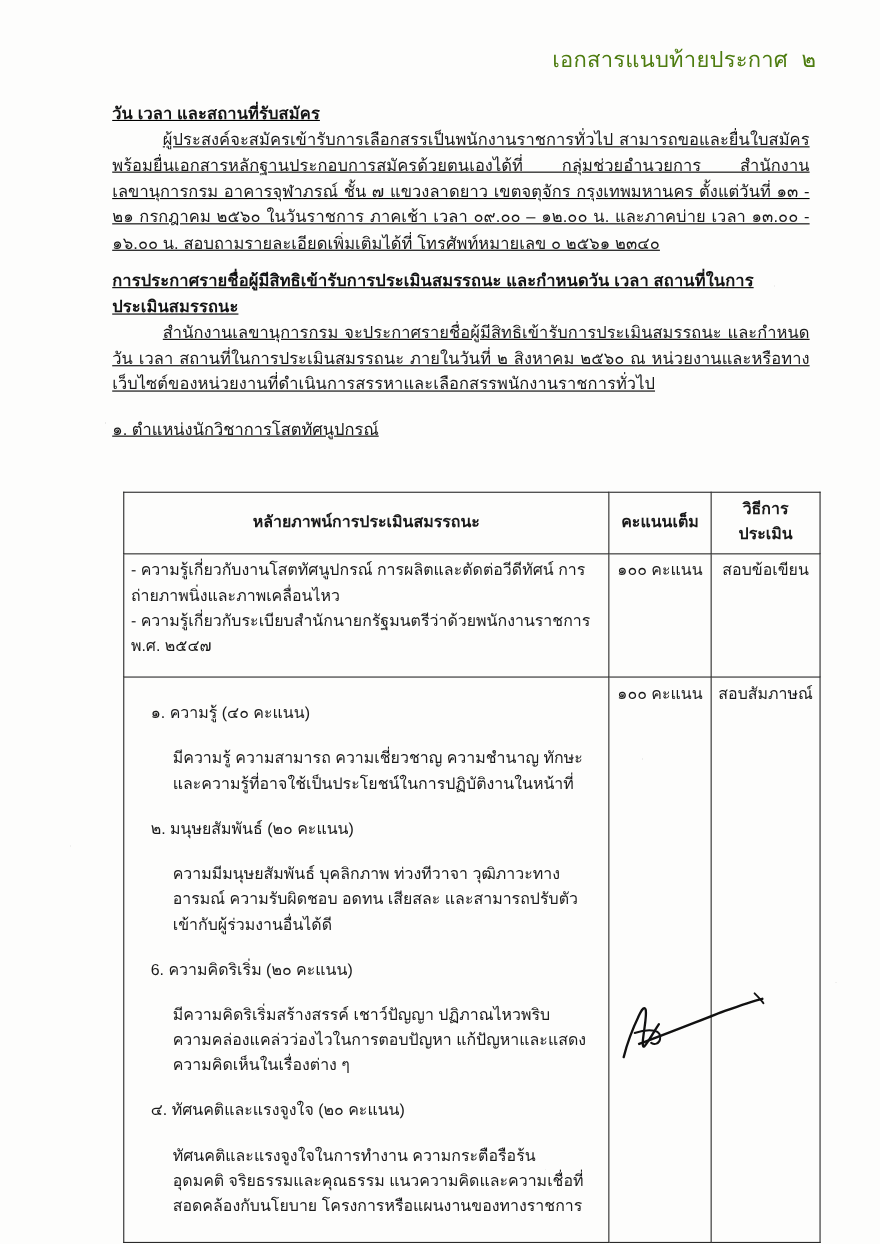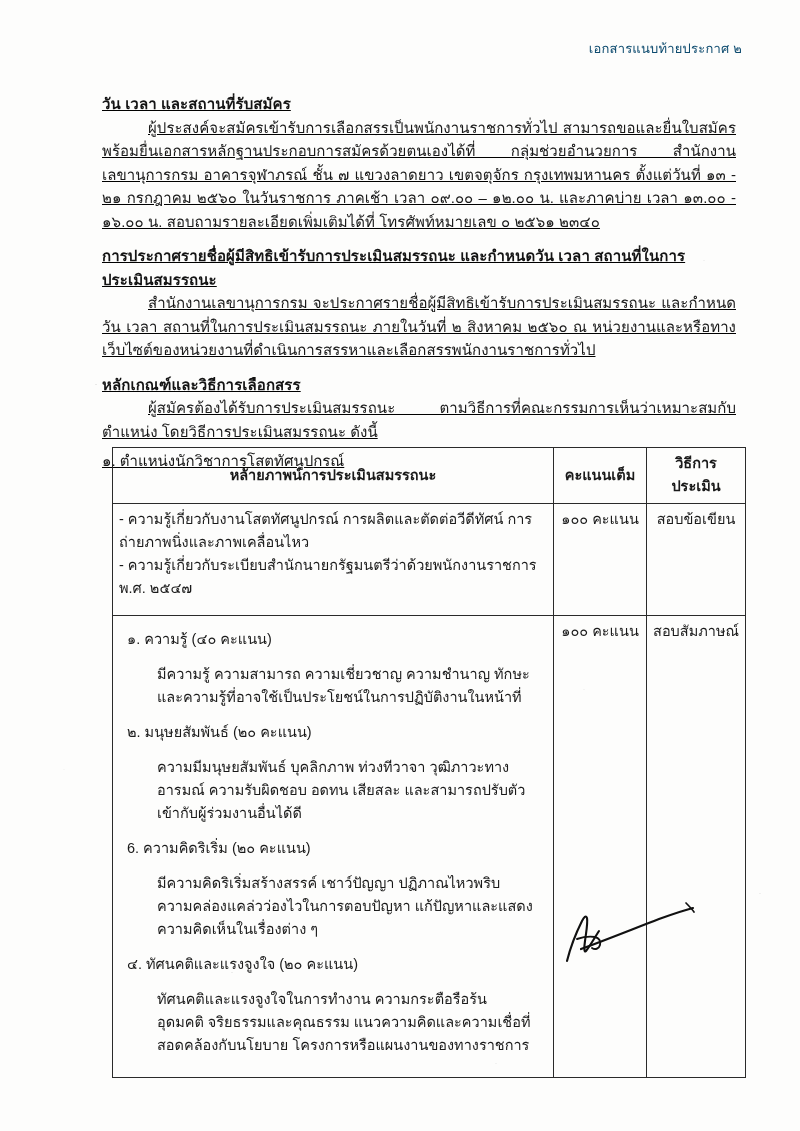"เอกสารแนบท้ายประกาศ ๒" .doc-header { color: #0c4a6e -> #4d7c0f; font-family: none -> Liberation Mono, monospace; font-size: 13px -> 20px }
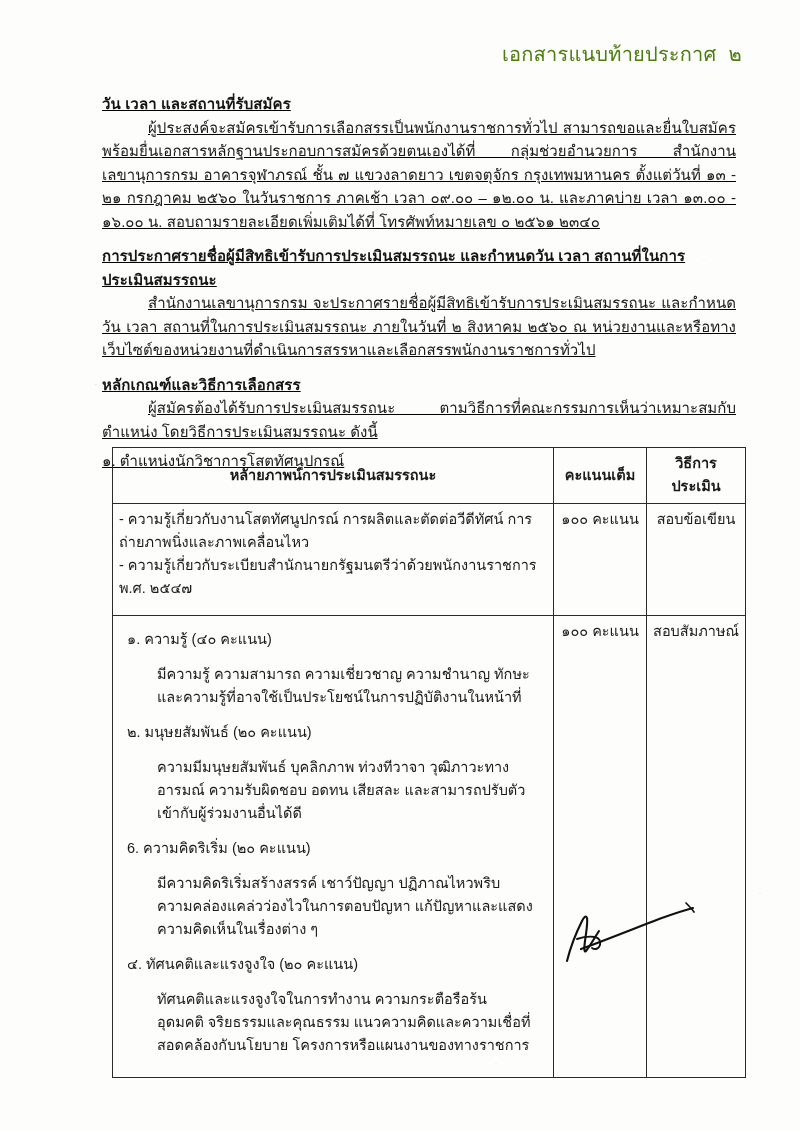"หลักเกณฑ์และวิธีการเลือกสรร" div { html: <div> <p>หลักเกณฑ์และวิธีการเลือกสรร</p> <p><span></span><span>ผู้สมัครต้องได้รับการประเมินสมรรถนะ ตามวิธีการที่คณะกรรมการเห็นว่าเหมาะสมกับตำแหน่ง โดยวิธีการประเมินสมรรถนะ ดังนี้</span></p> </div> -> none }
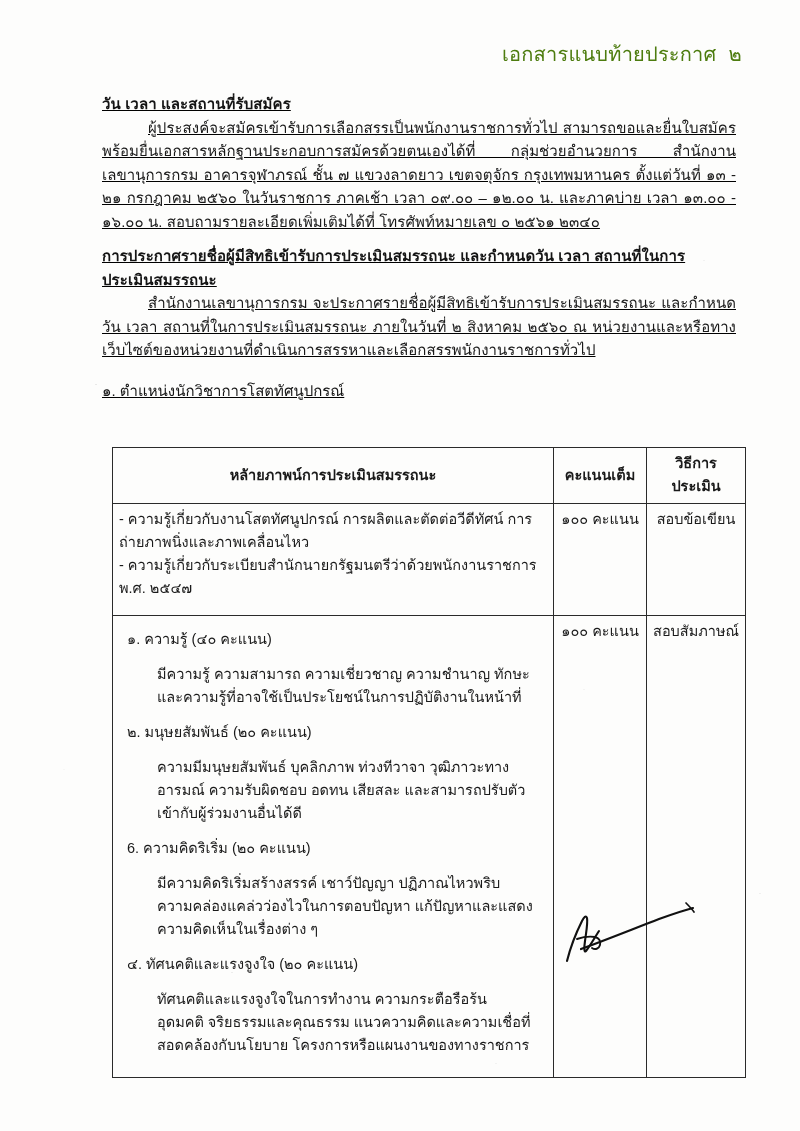"๑. ความรู้ (๔๐ คะแนน)" .num-item { margin: 8px -> 18px }
